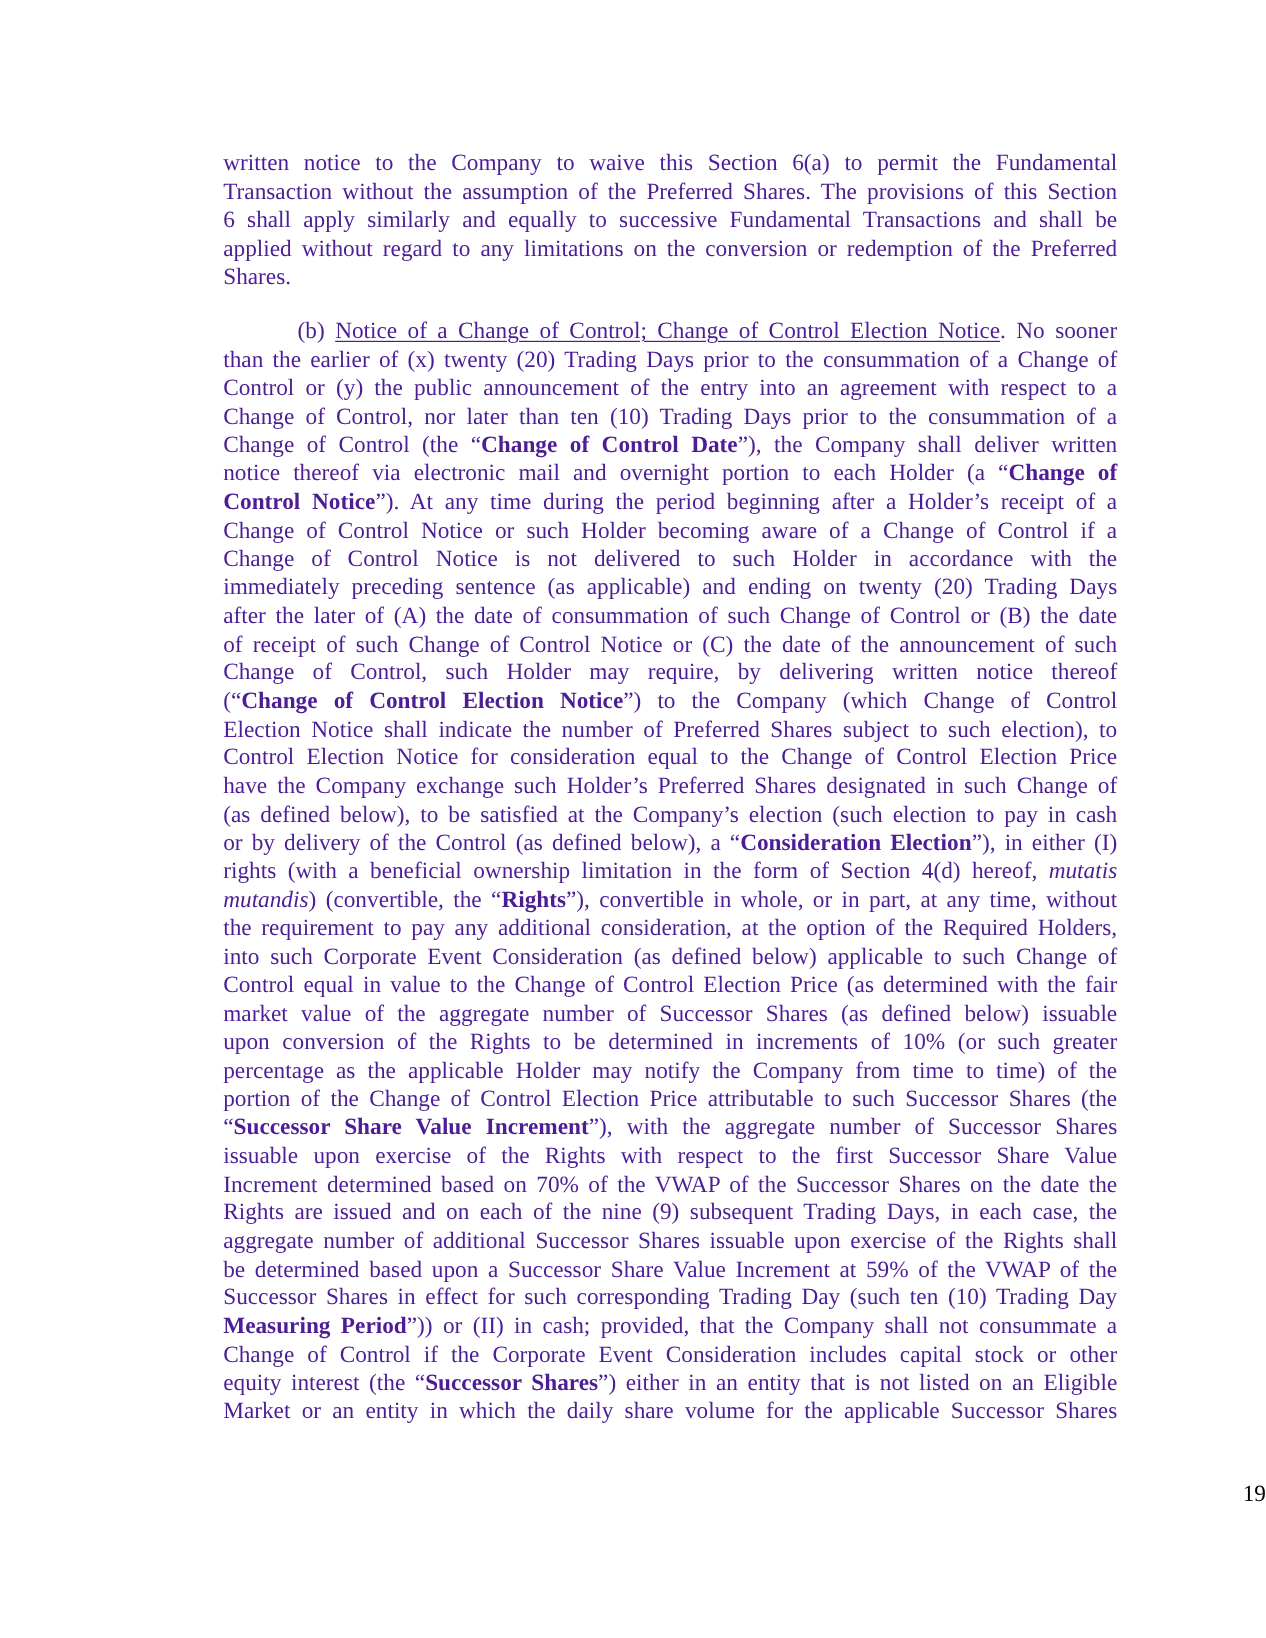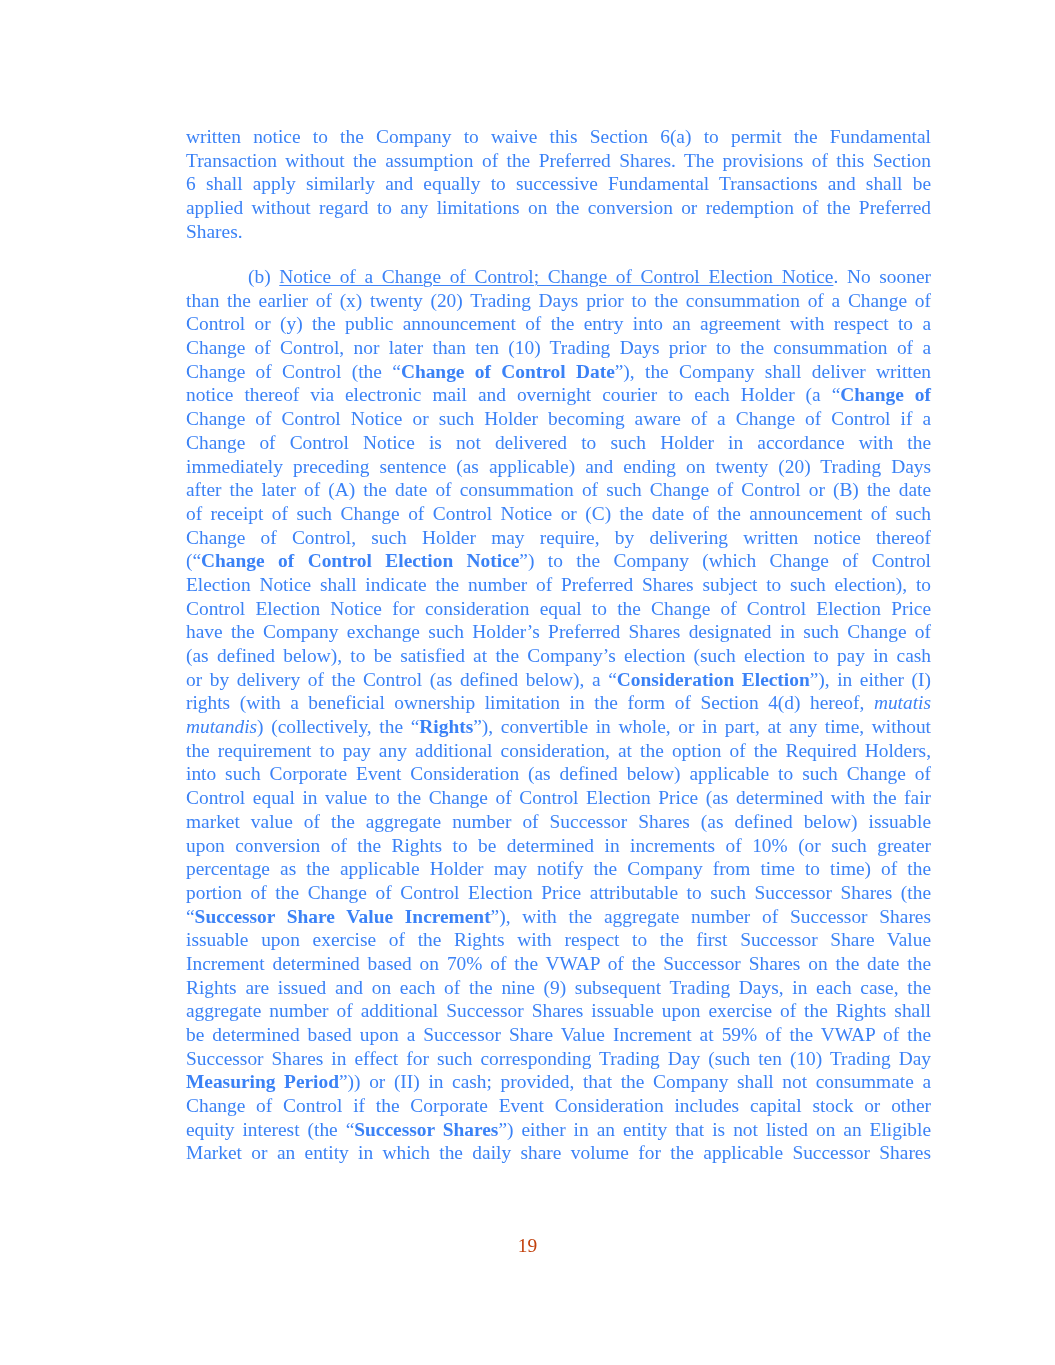"written notice to the Company" .text-block { color: #3b82f6 -> #4c1d95 }
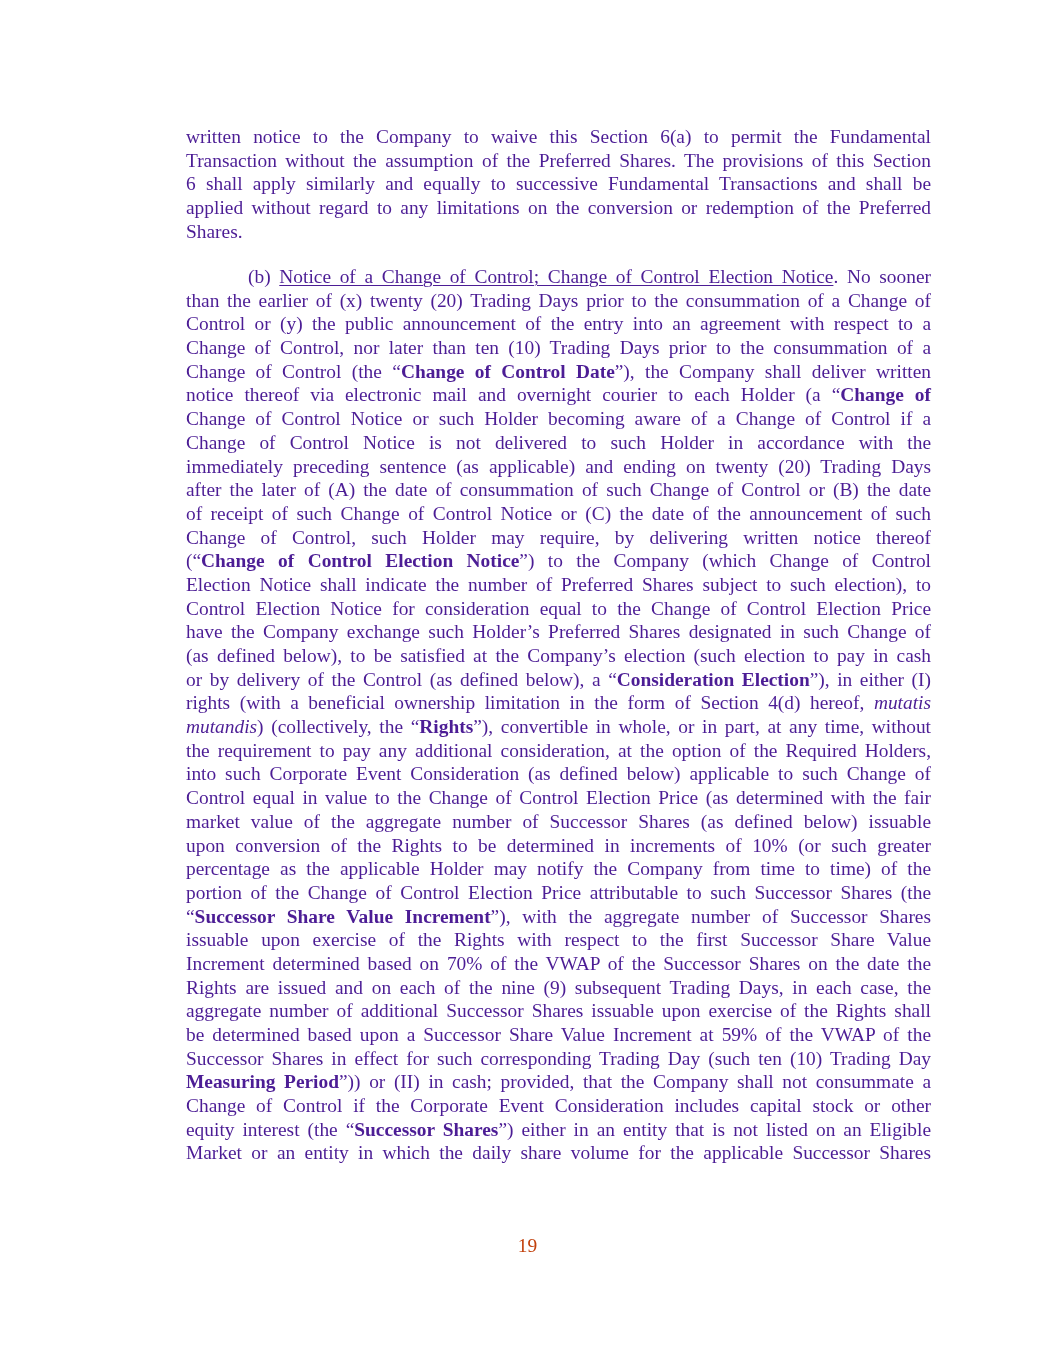"notice thereof via electronic mail" span { text: courier -> portion }
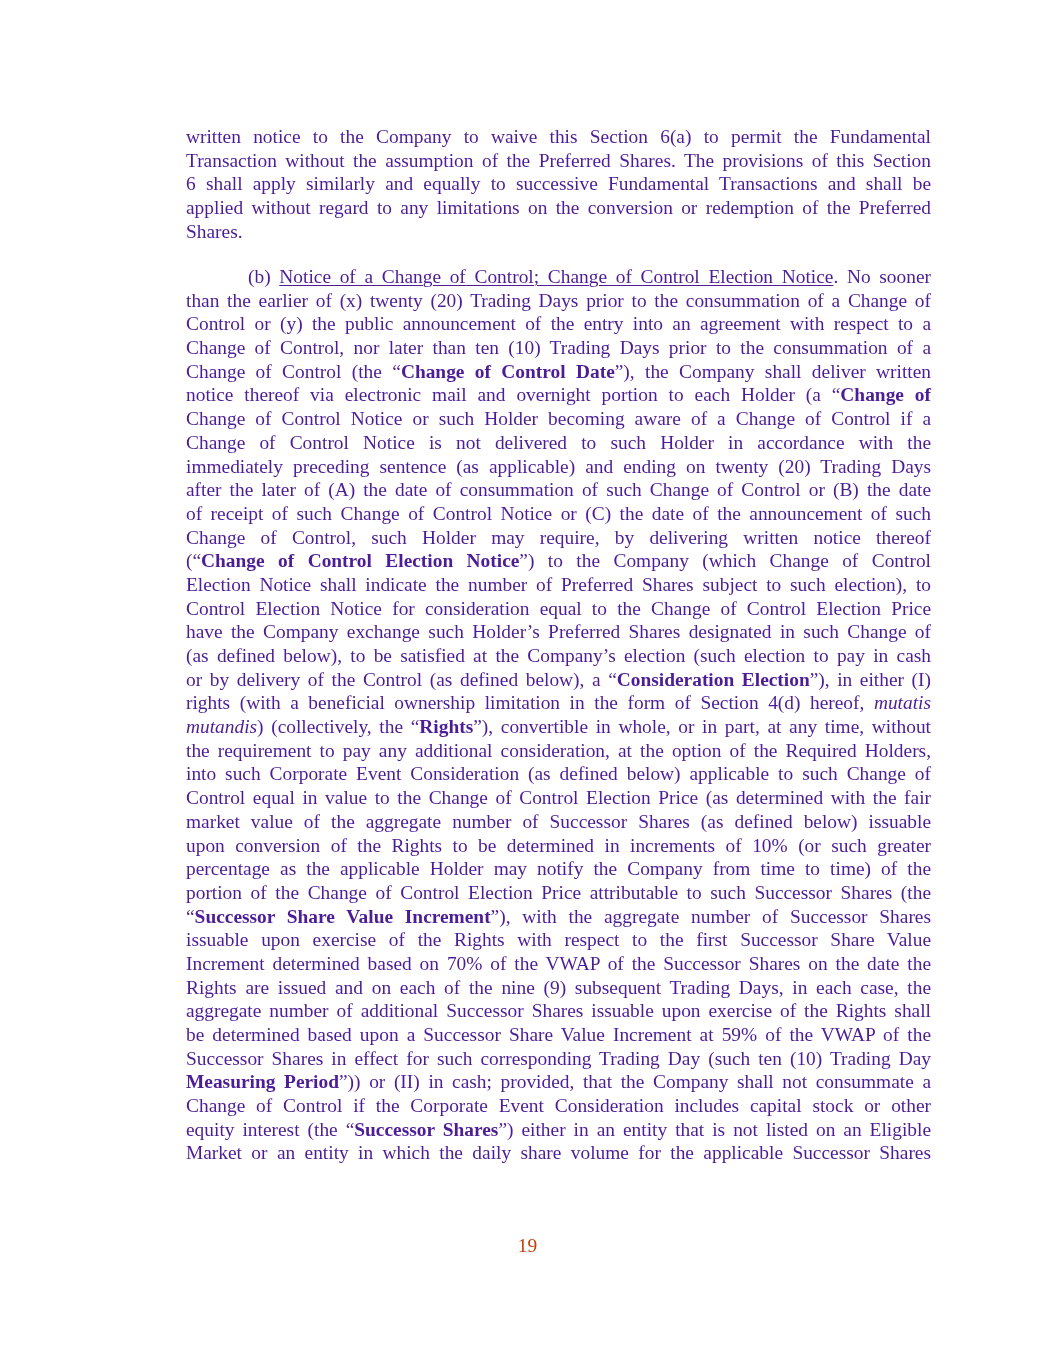"Control Notice”). At any time" span.line { html: none -> <span><b>Control Notice</b><span>”). At any time during the period beginning after a Holder’s receipt of a</span></span> }
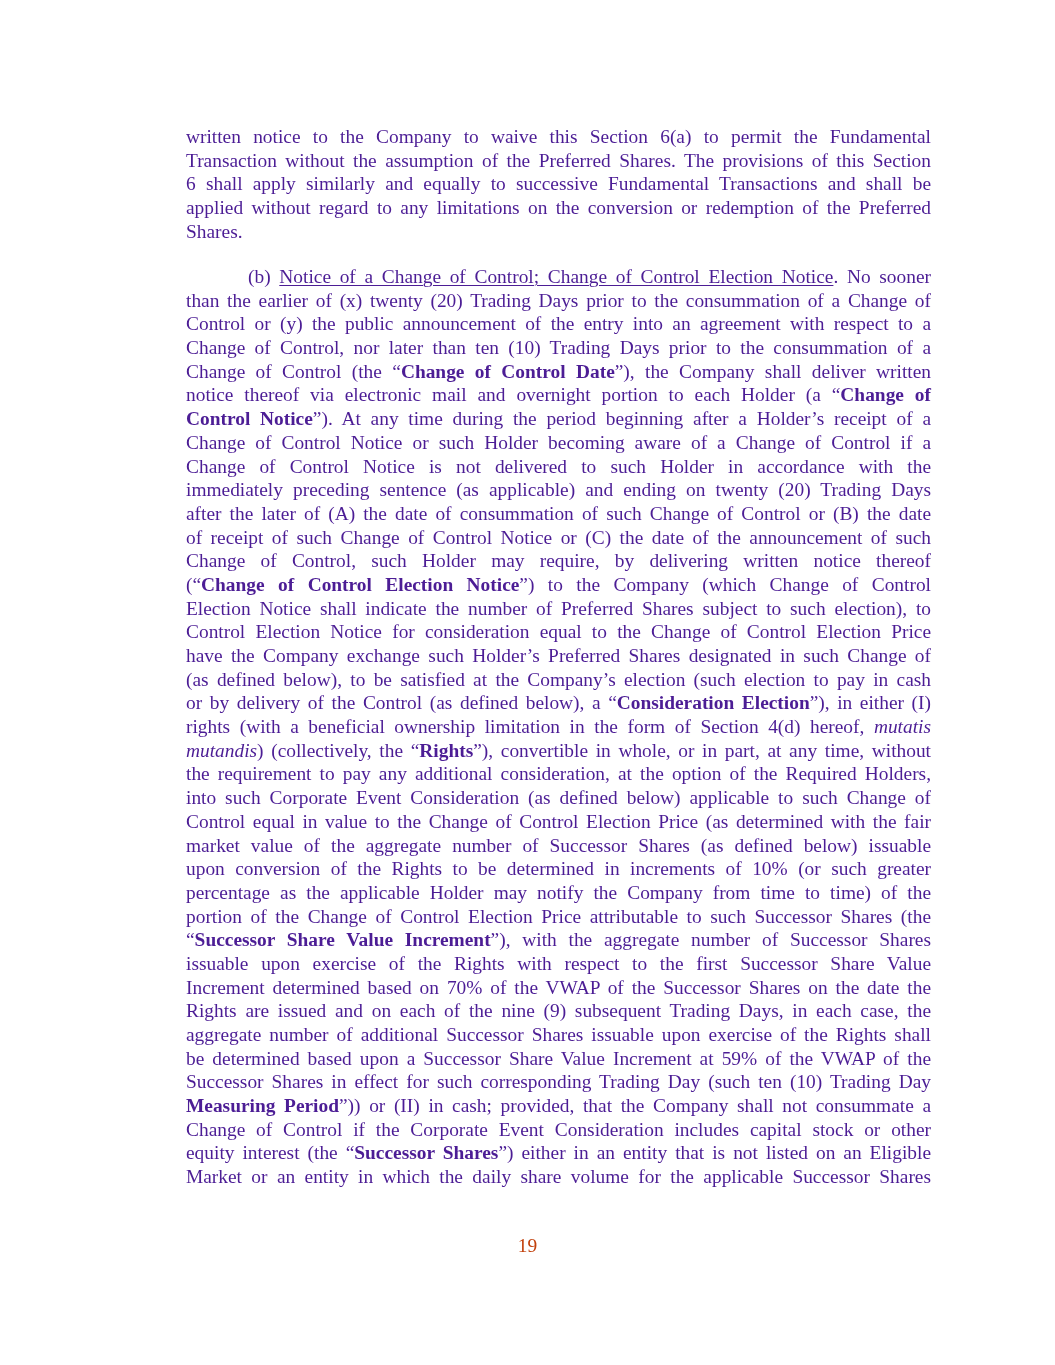") (collectively, the “" span { text: collectively -> convertible }
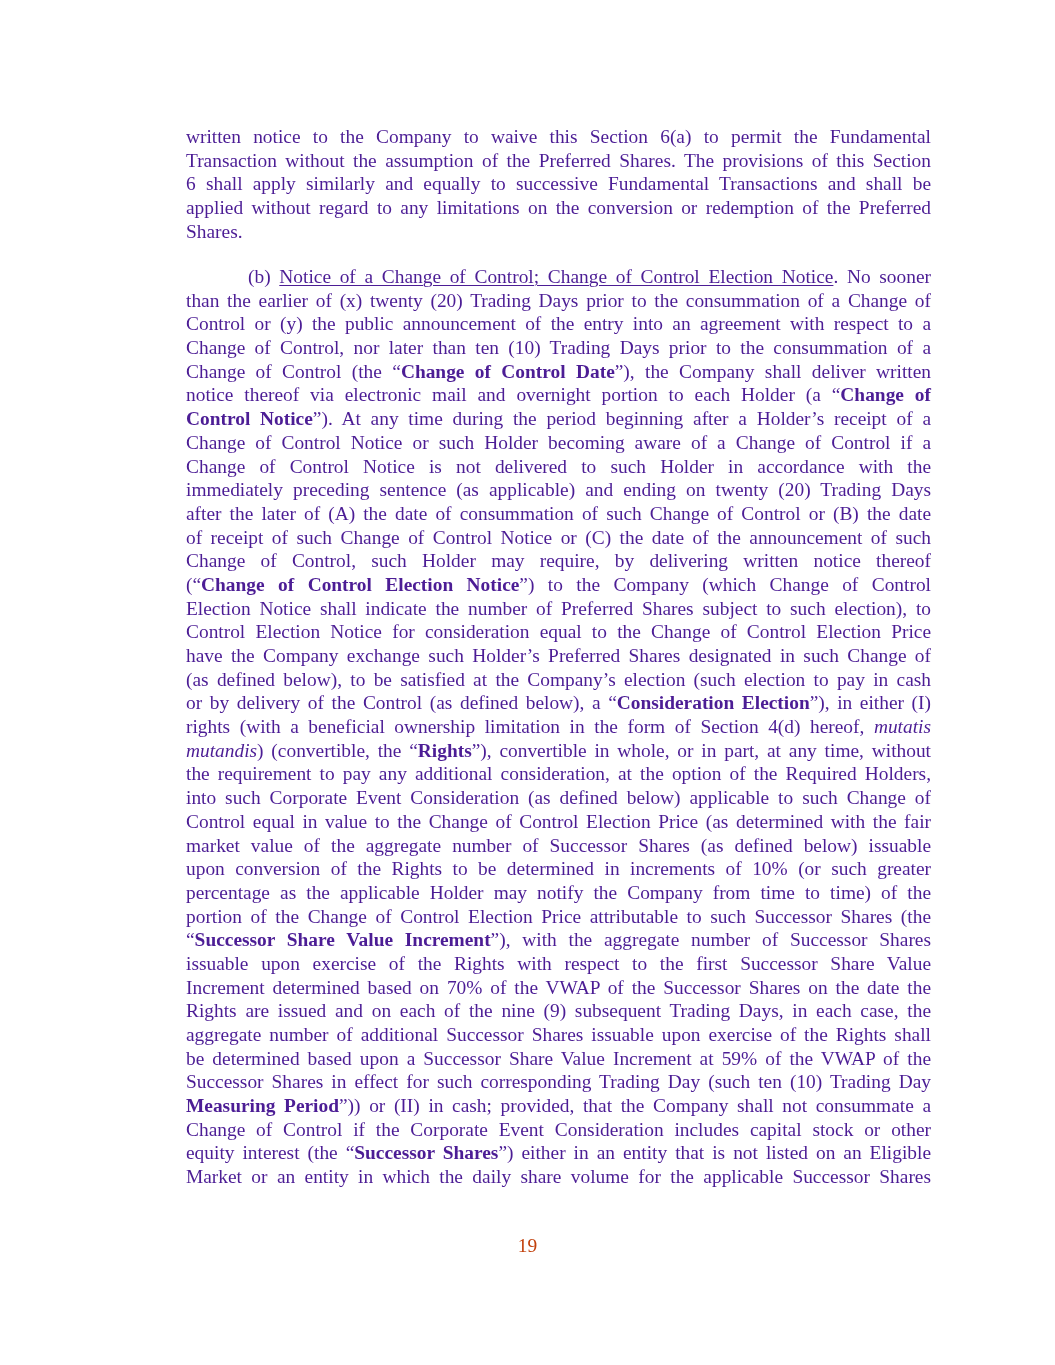"19" .page-number { color: #c2410c -> #000000; text-align: center -> right }
